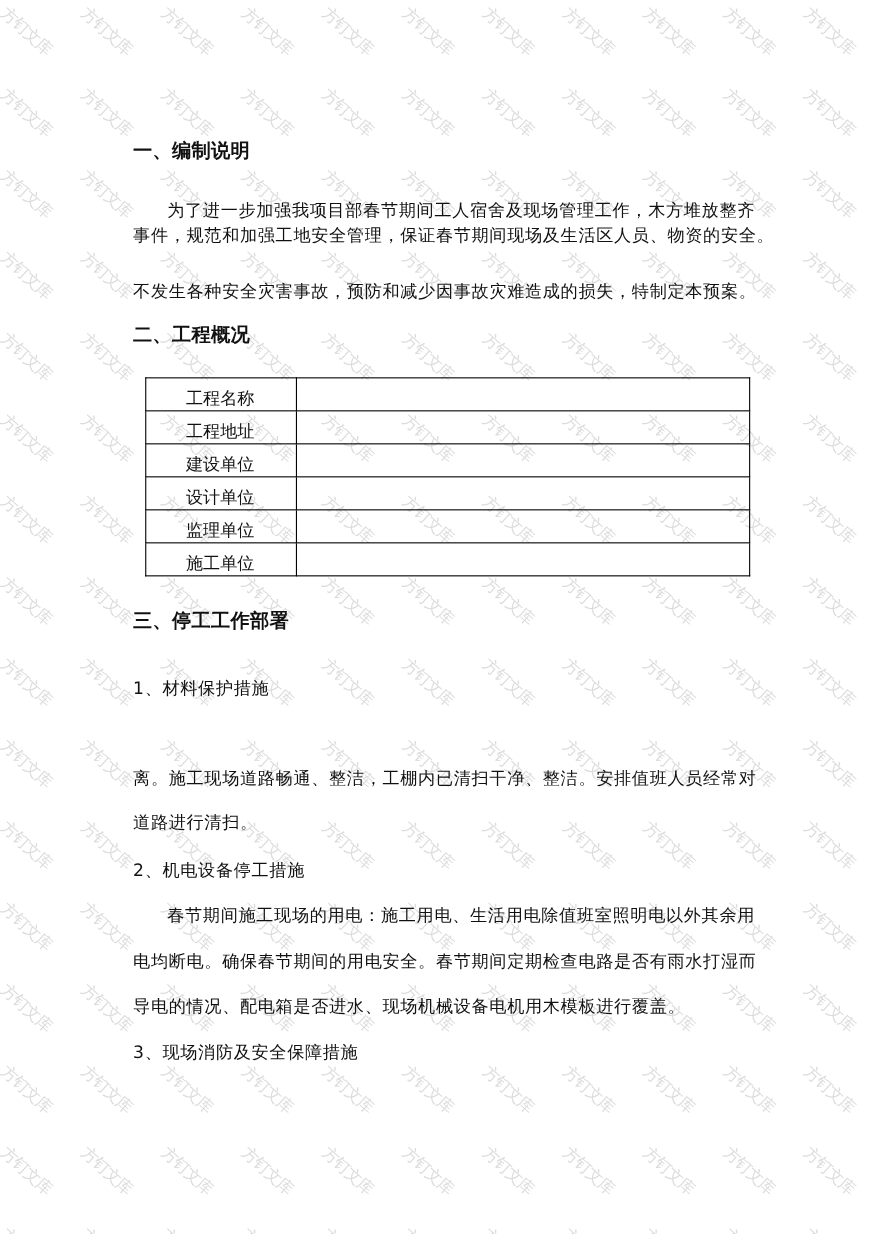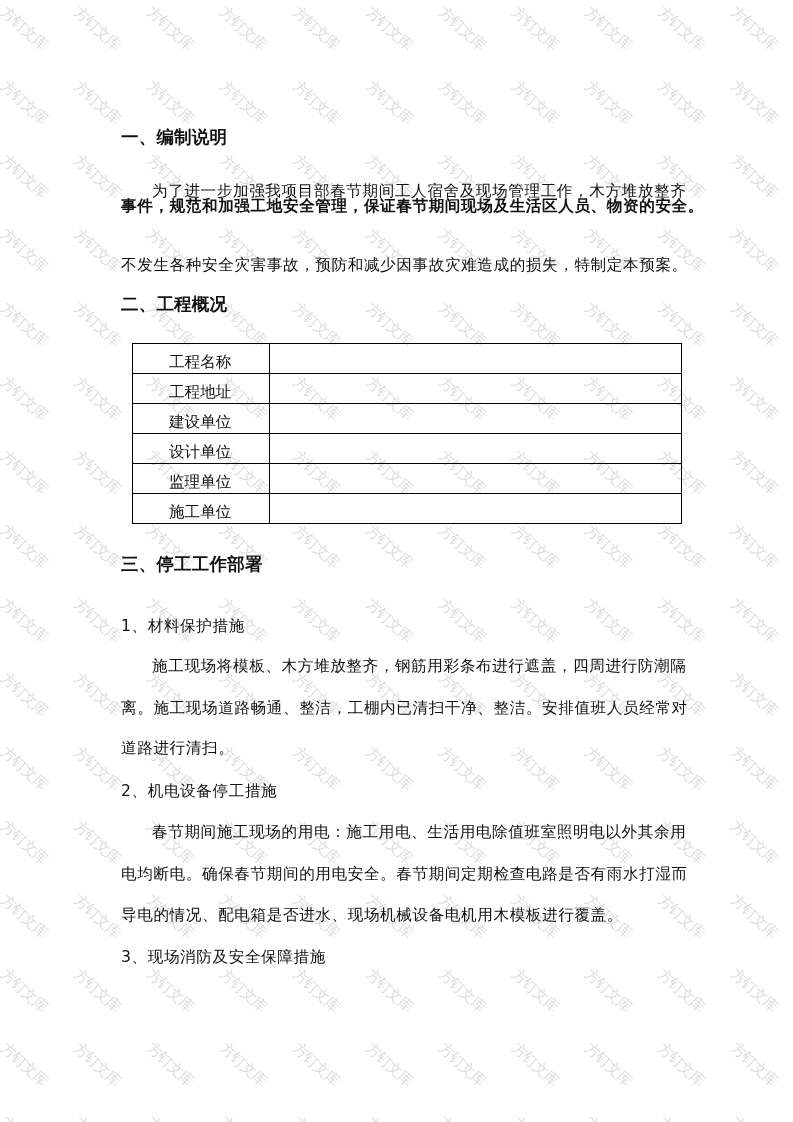"事件，规范和加强工地安全管理，保证春节期间现场及生活区人员、物资的安全。" div.abs { font-weight: bold -> none; top: 196px -> 204px }
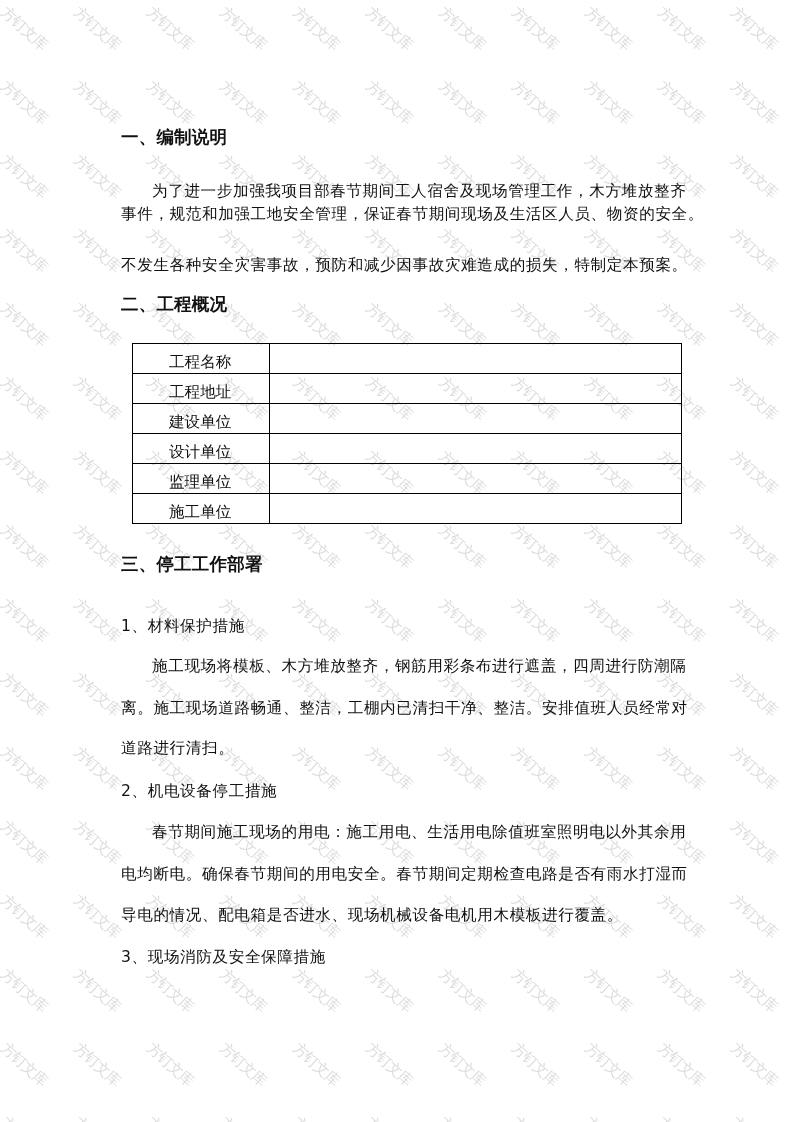"施工现场将模板、木方堆放整齐，钢筋用彩条布进行遮盖，四周进行防潮隔" div.abs { html: <div>施工现场将模板、木方堆放整齐，钢筋用彩条布进行遮盖，四周进行防潮隔</div> -> none }
